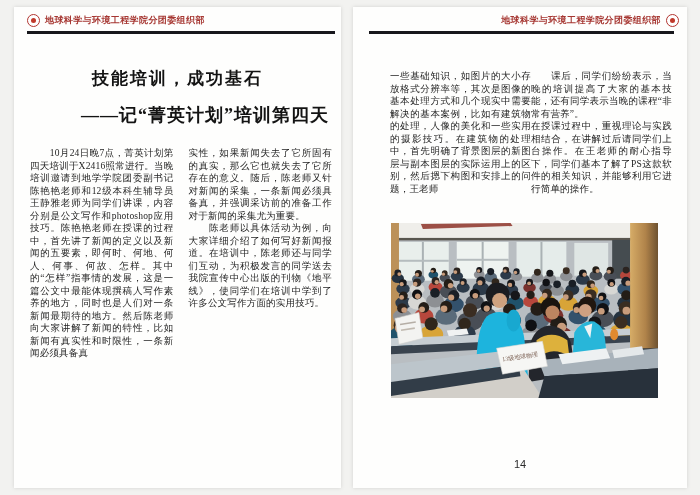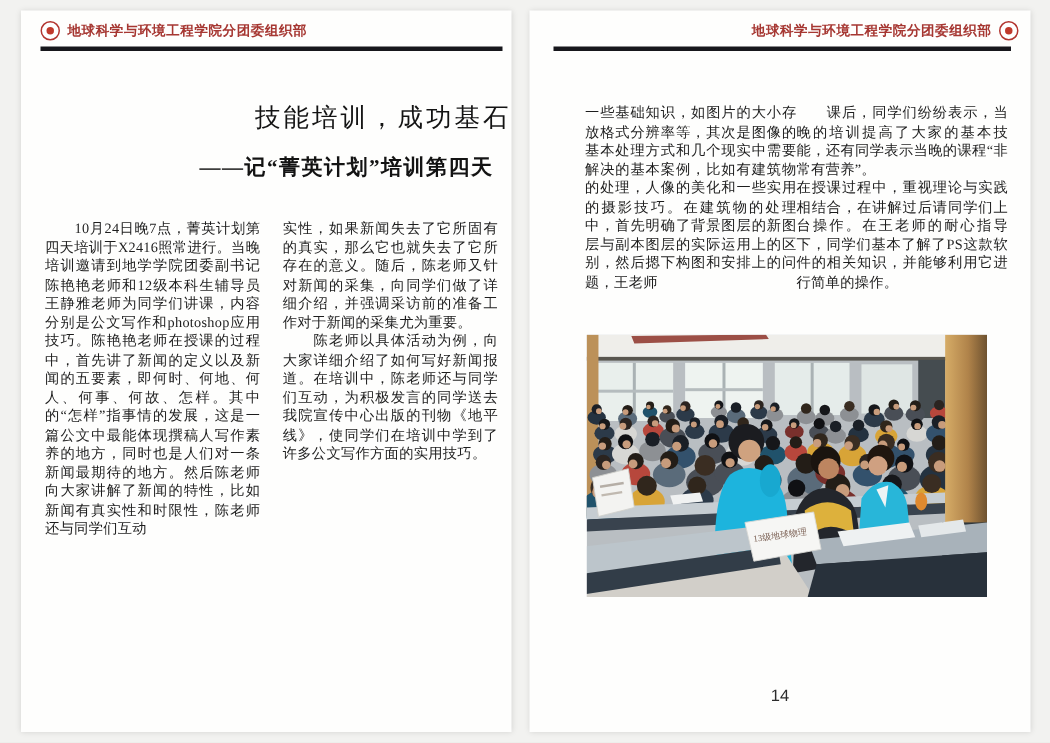"技能培训，成功基石" .article-title { font-weight: normal -> bold; text-align: right -> center }
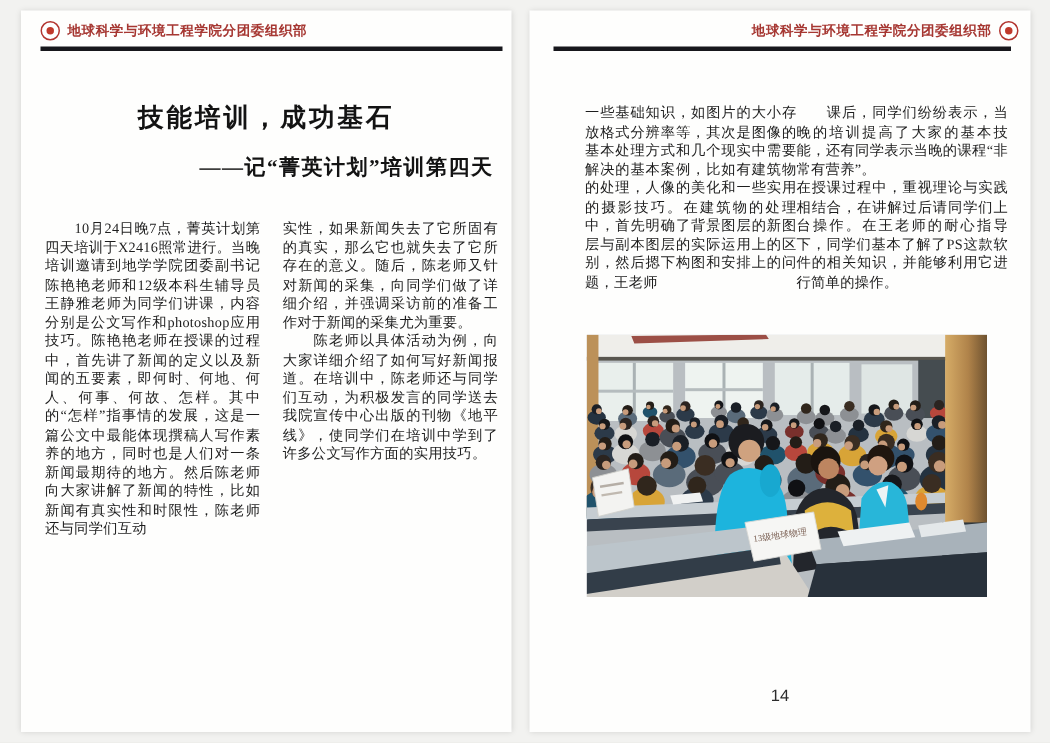"——记“菁英计划”培训第四天" .article-subtitle { font-size: 14px -> 18px }
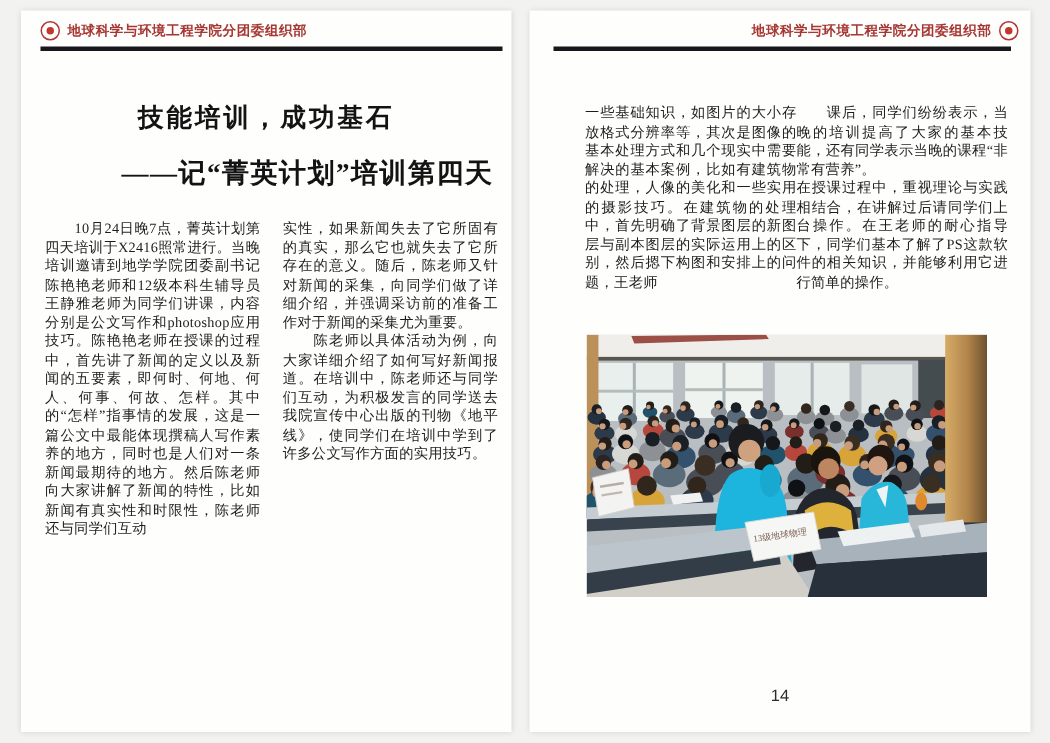"10月24日晚7点，菁英计划第四天培训于X2416照常进行。当晚培训邀请到地学学" p { text: 陈老师还与同学们互动 -> 一条新闻必须具备真 }
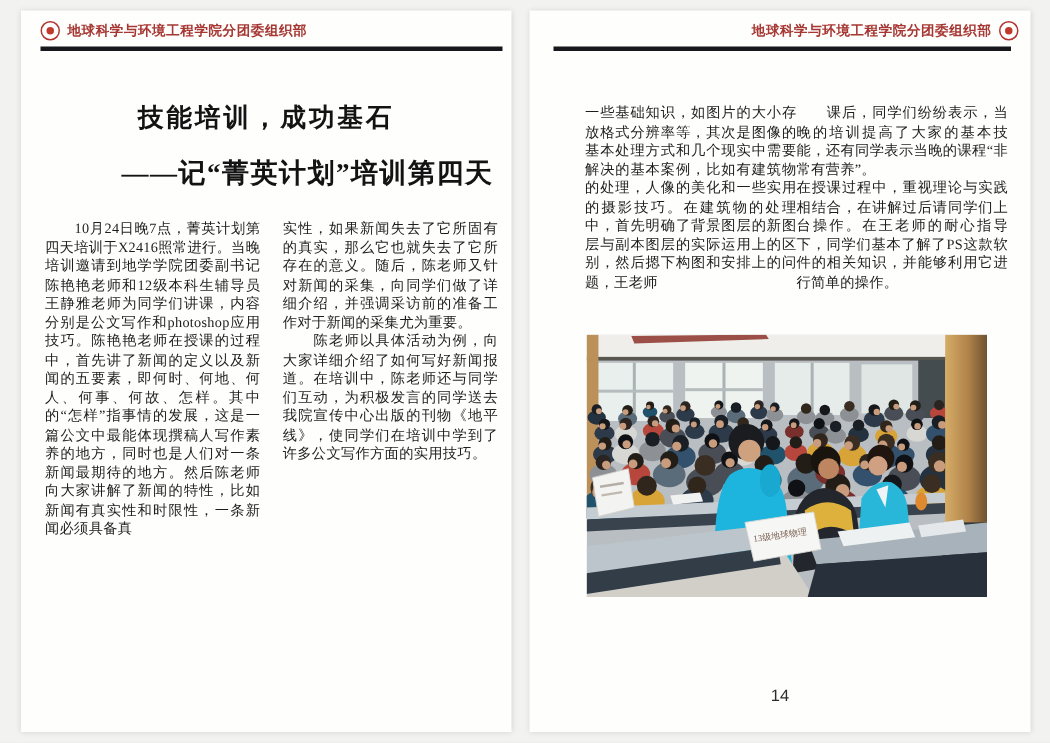"实性，如果新闻失去了它所固有的真实，那么它也就失去了它所存在的意义。随后，陈老师" p { text: 向同学们做了详细介绍 -> 一条新闻必须具备真 }
